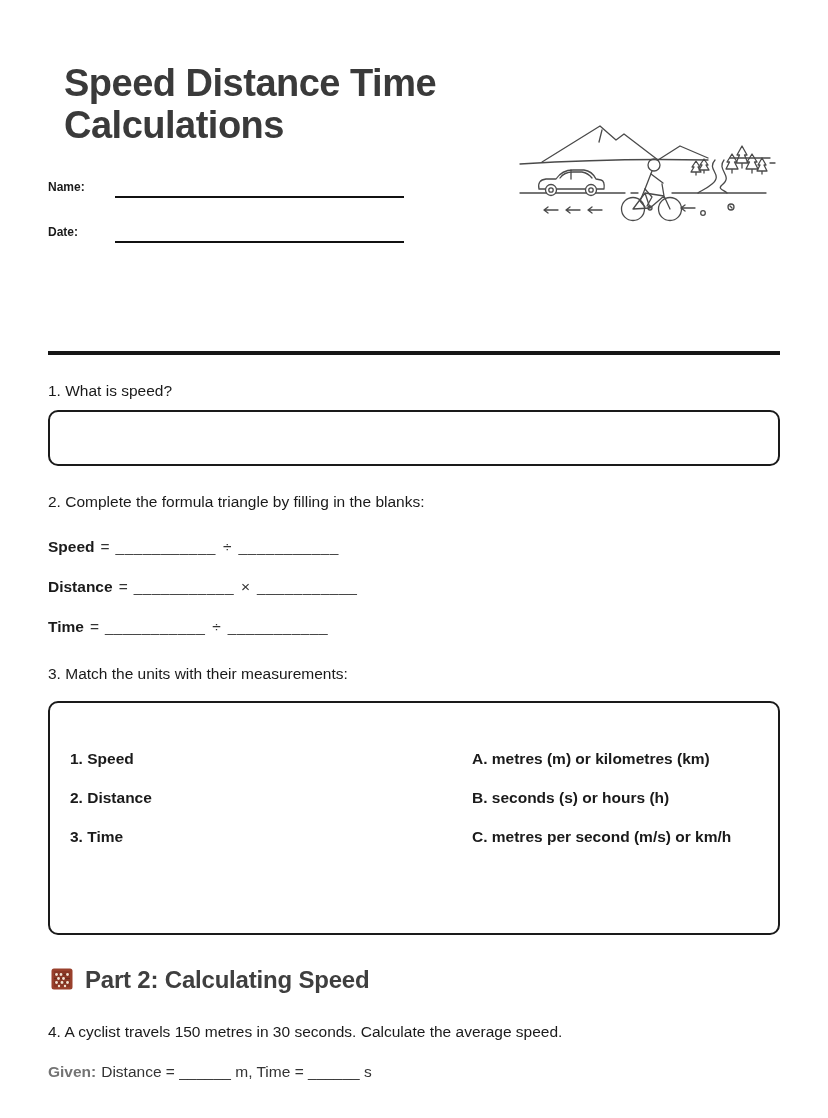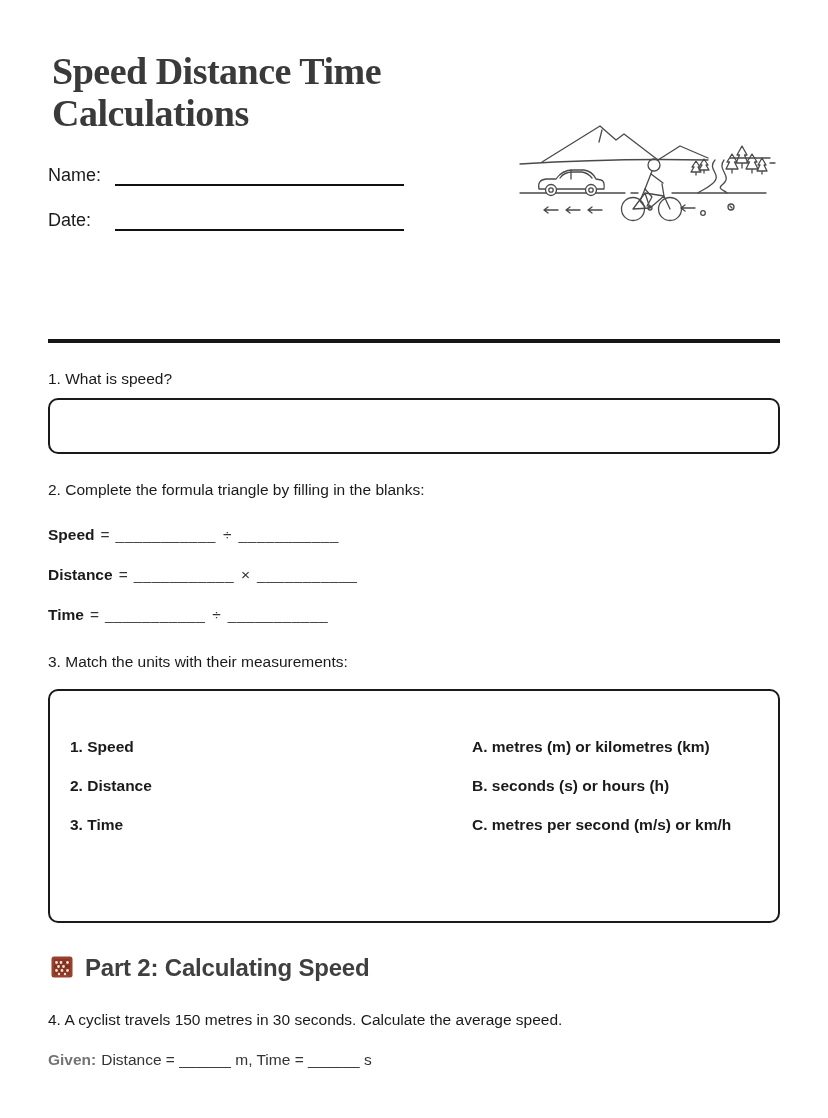"Speed Distance Time Calculations" h1.title { font-family: Liberation Serif, serif -> none; margin: 4px -> 16px }
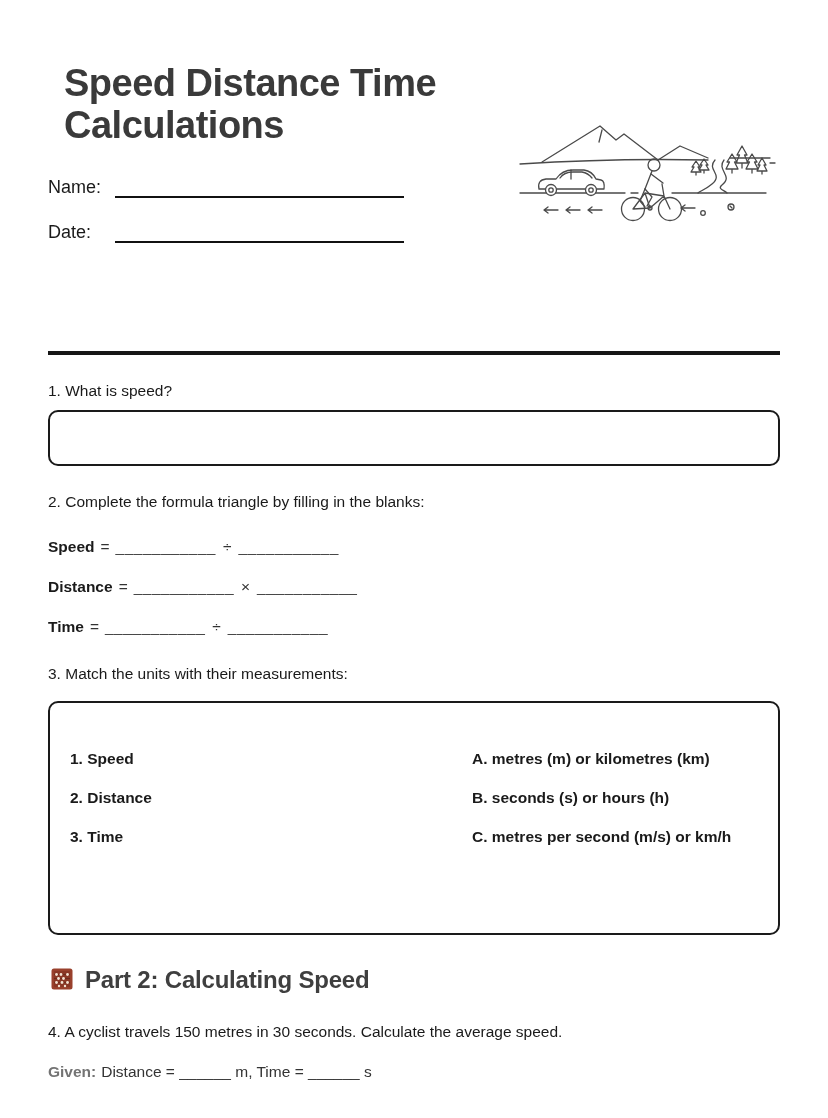"Name:" .field-label { font-size: 18px -> 12px; font-weight: normal -> bold }
